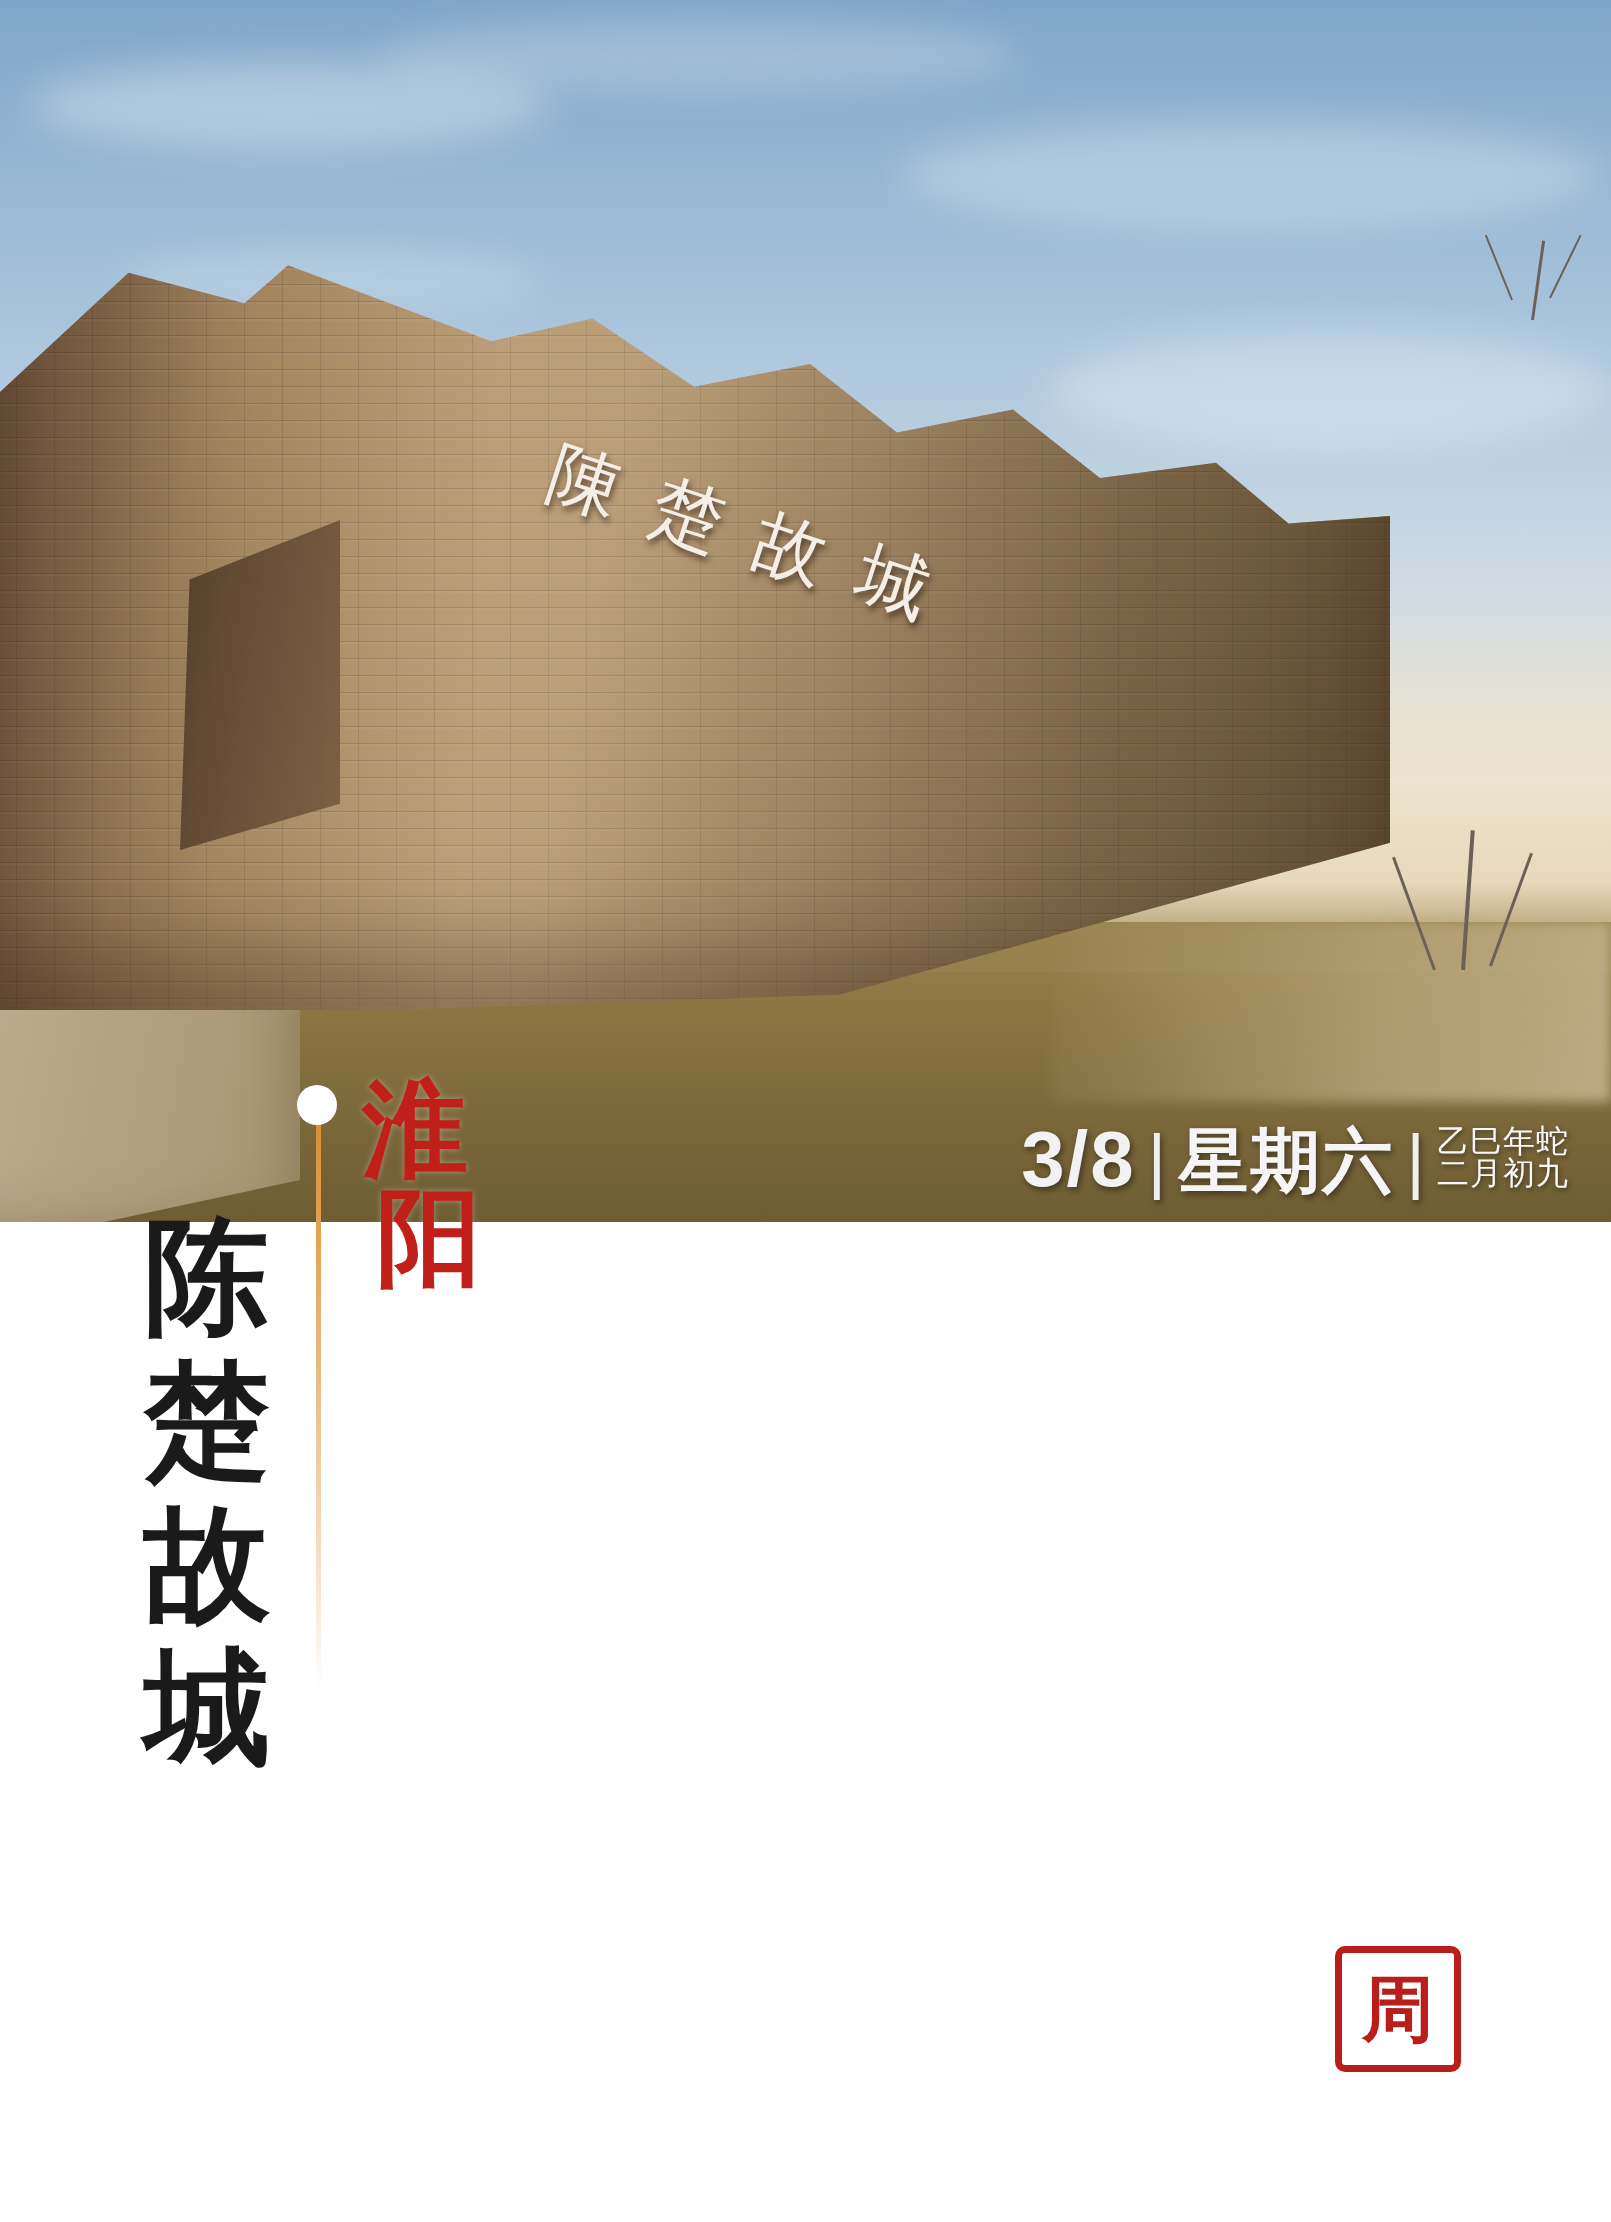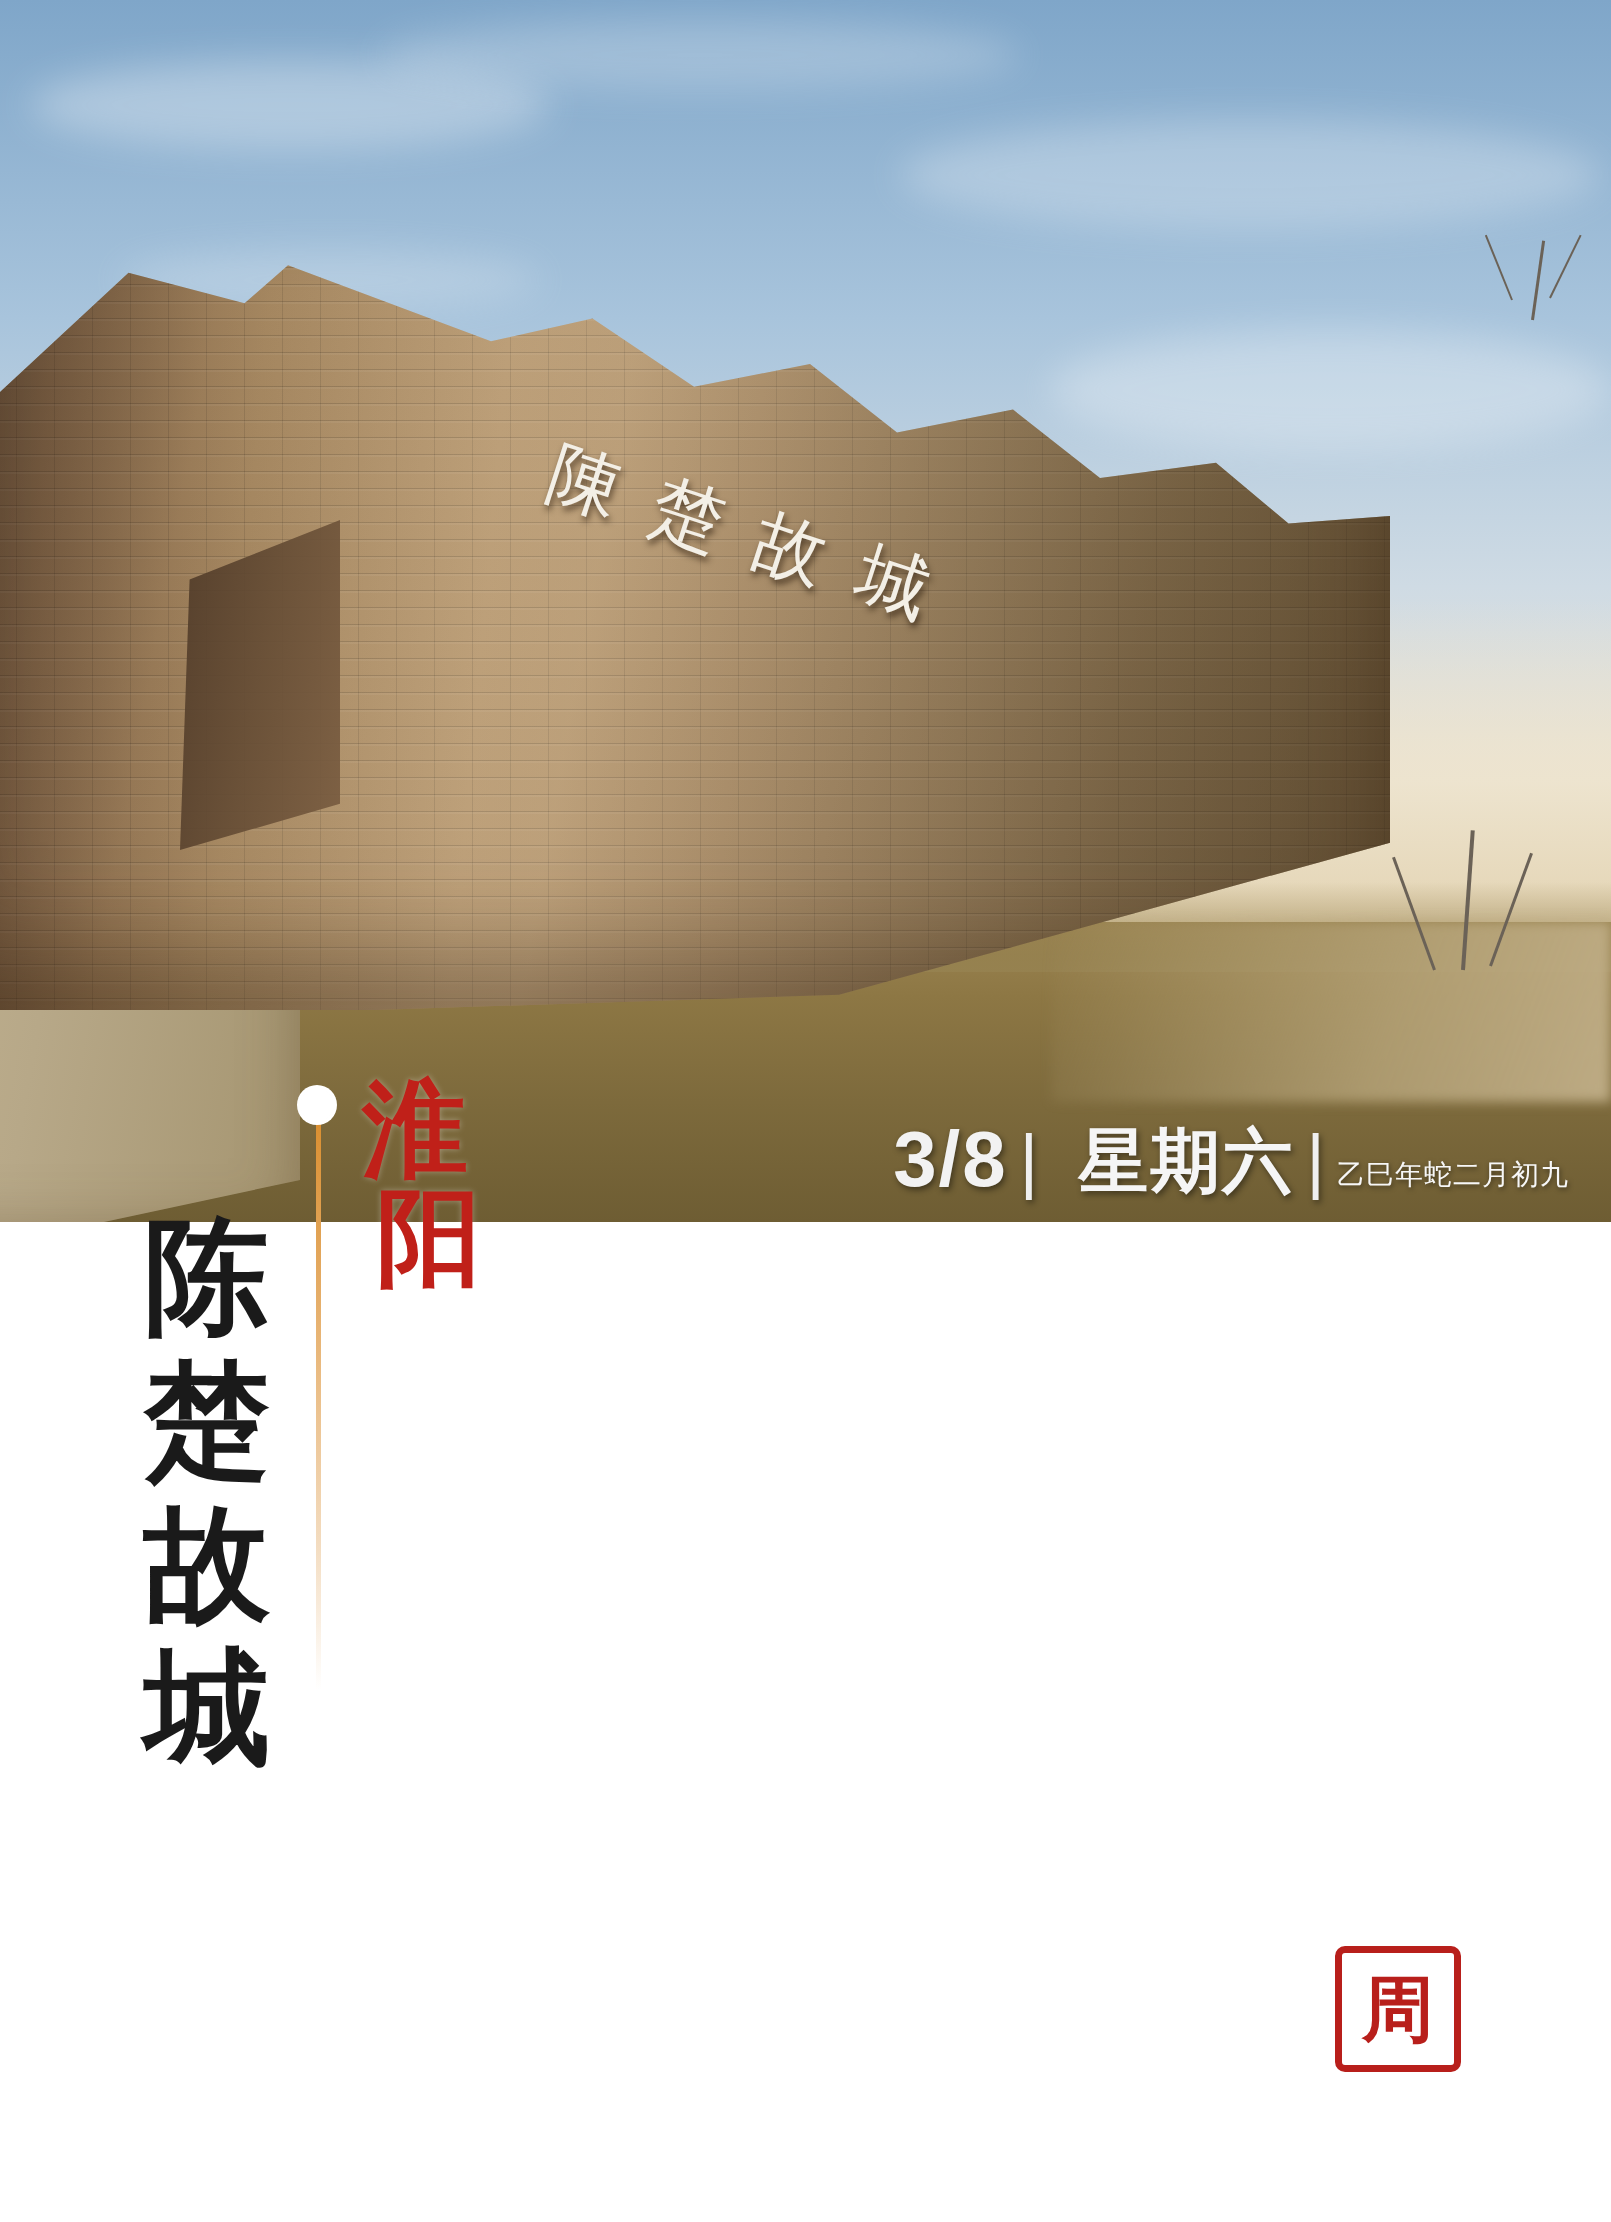"星期六" .weekday { margin-left: 28px -> none }
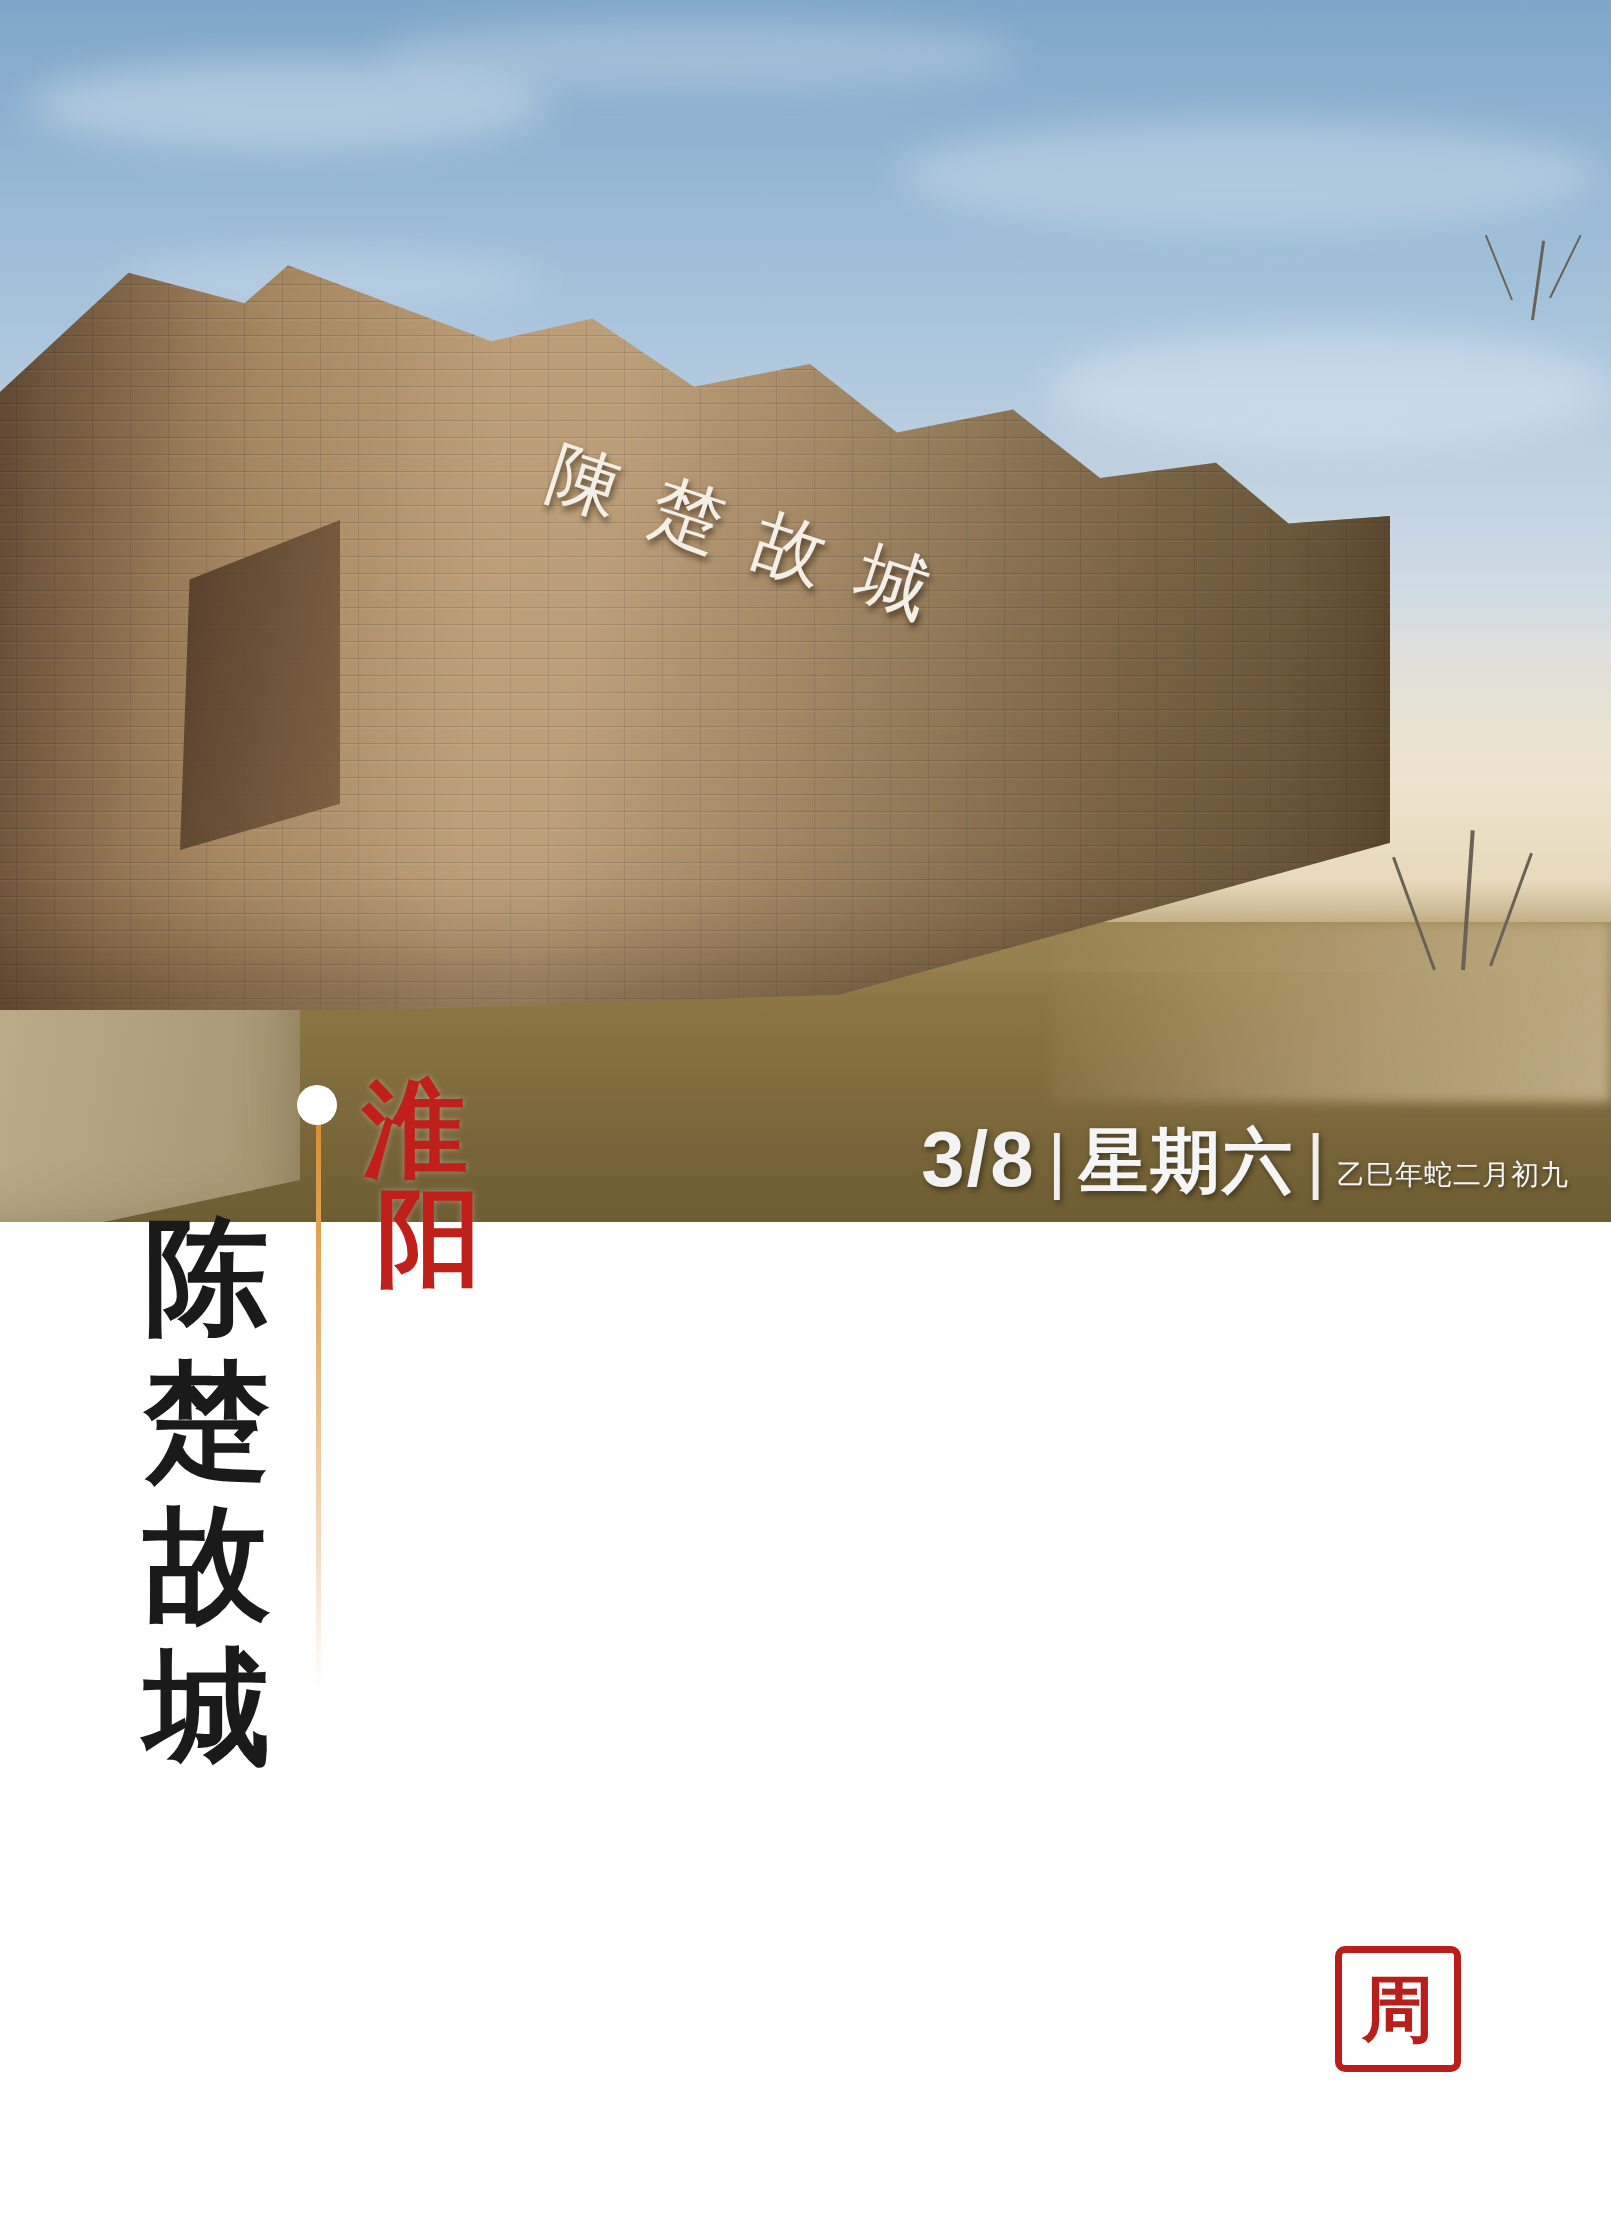"乙巳年蛇" .lunar { flex-direction: row -> column; font-size: 28px -> 32px }
